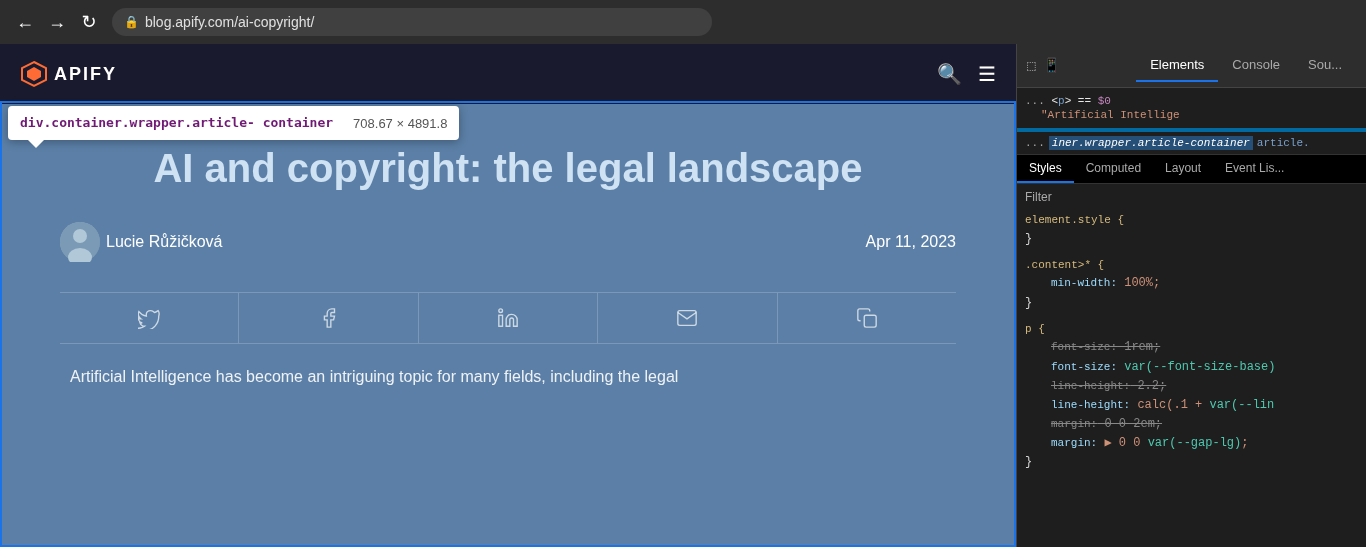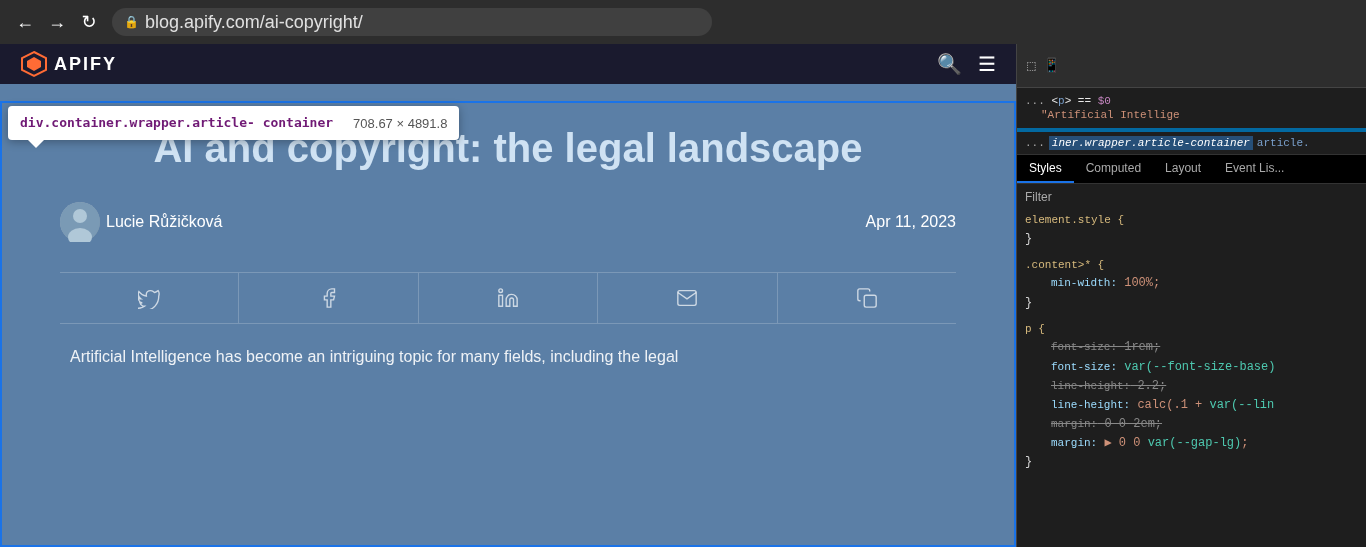"blog.apify.com/ai-copyright/" .address-text { font-size: 18px -> 14px }
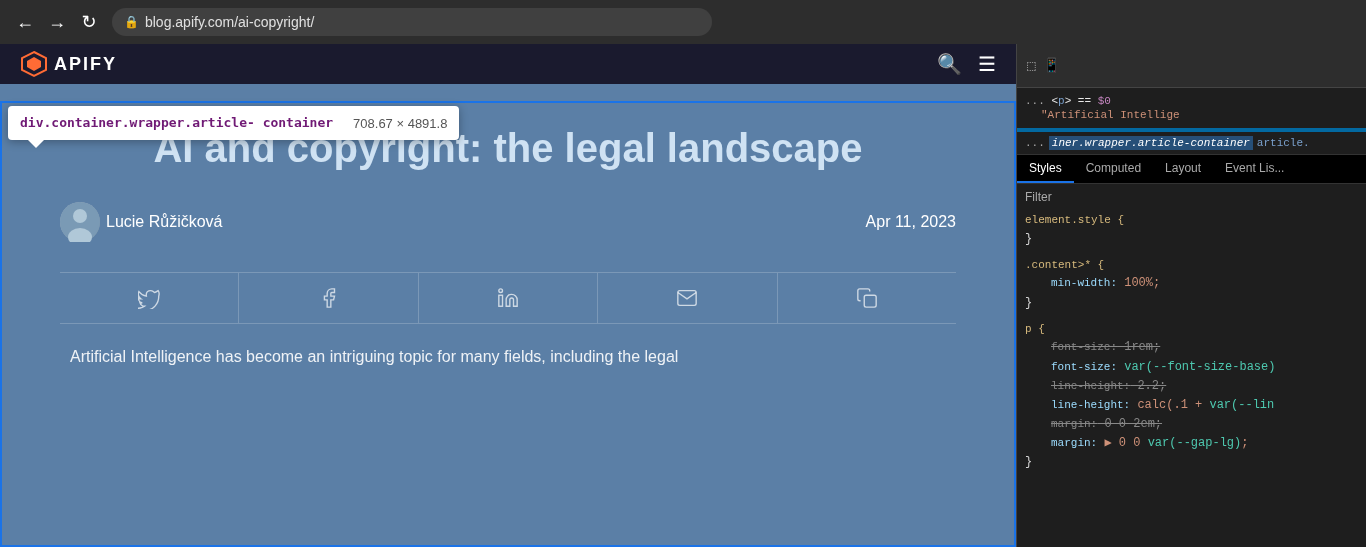"APIFY" .site-navbar { height: 40px -> 60px }
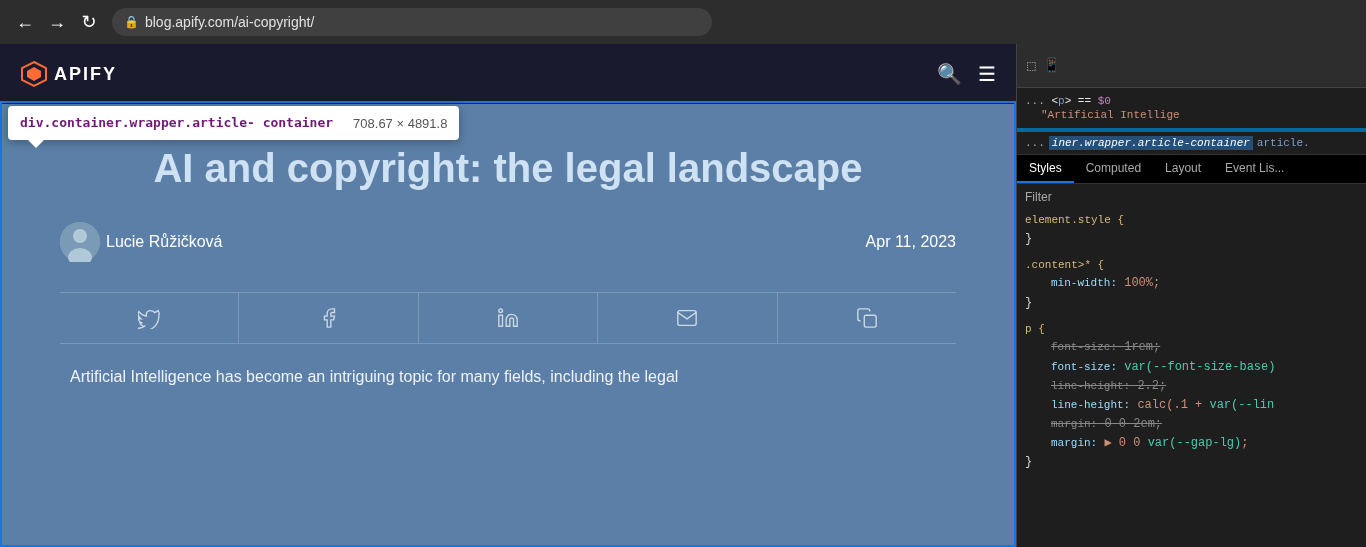"Elements" div.devtools-tabs { html: none -> <div> <div>Elements</div> <div>Console</div> <div>Sou...</div> </div> }
